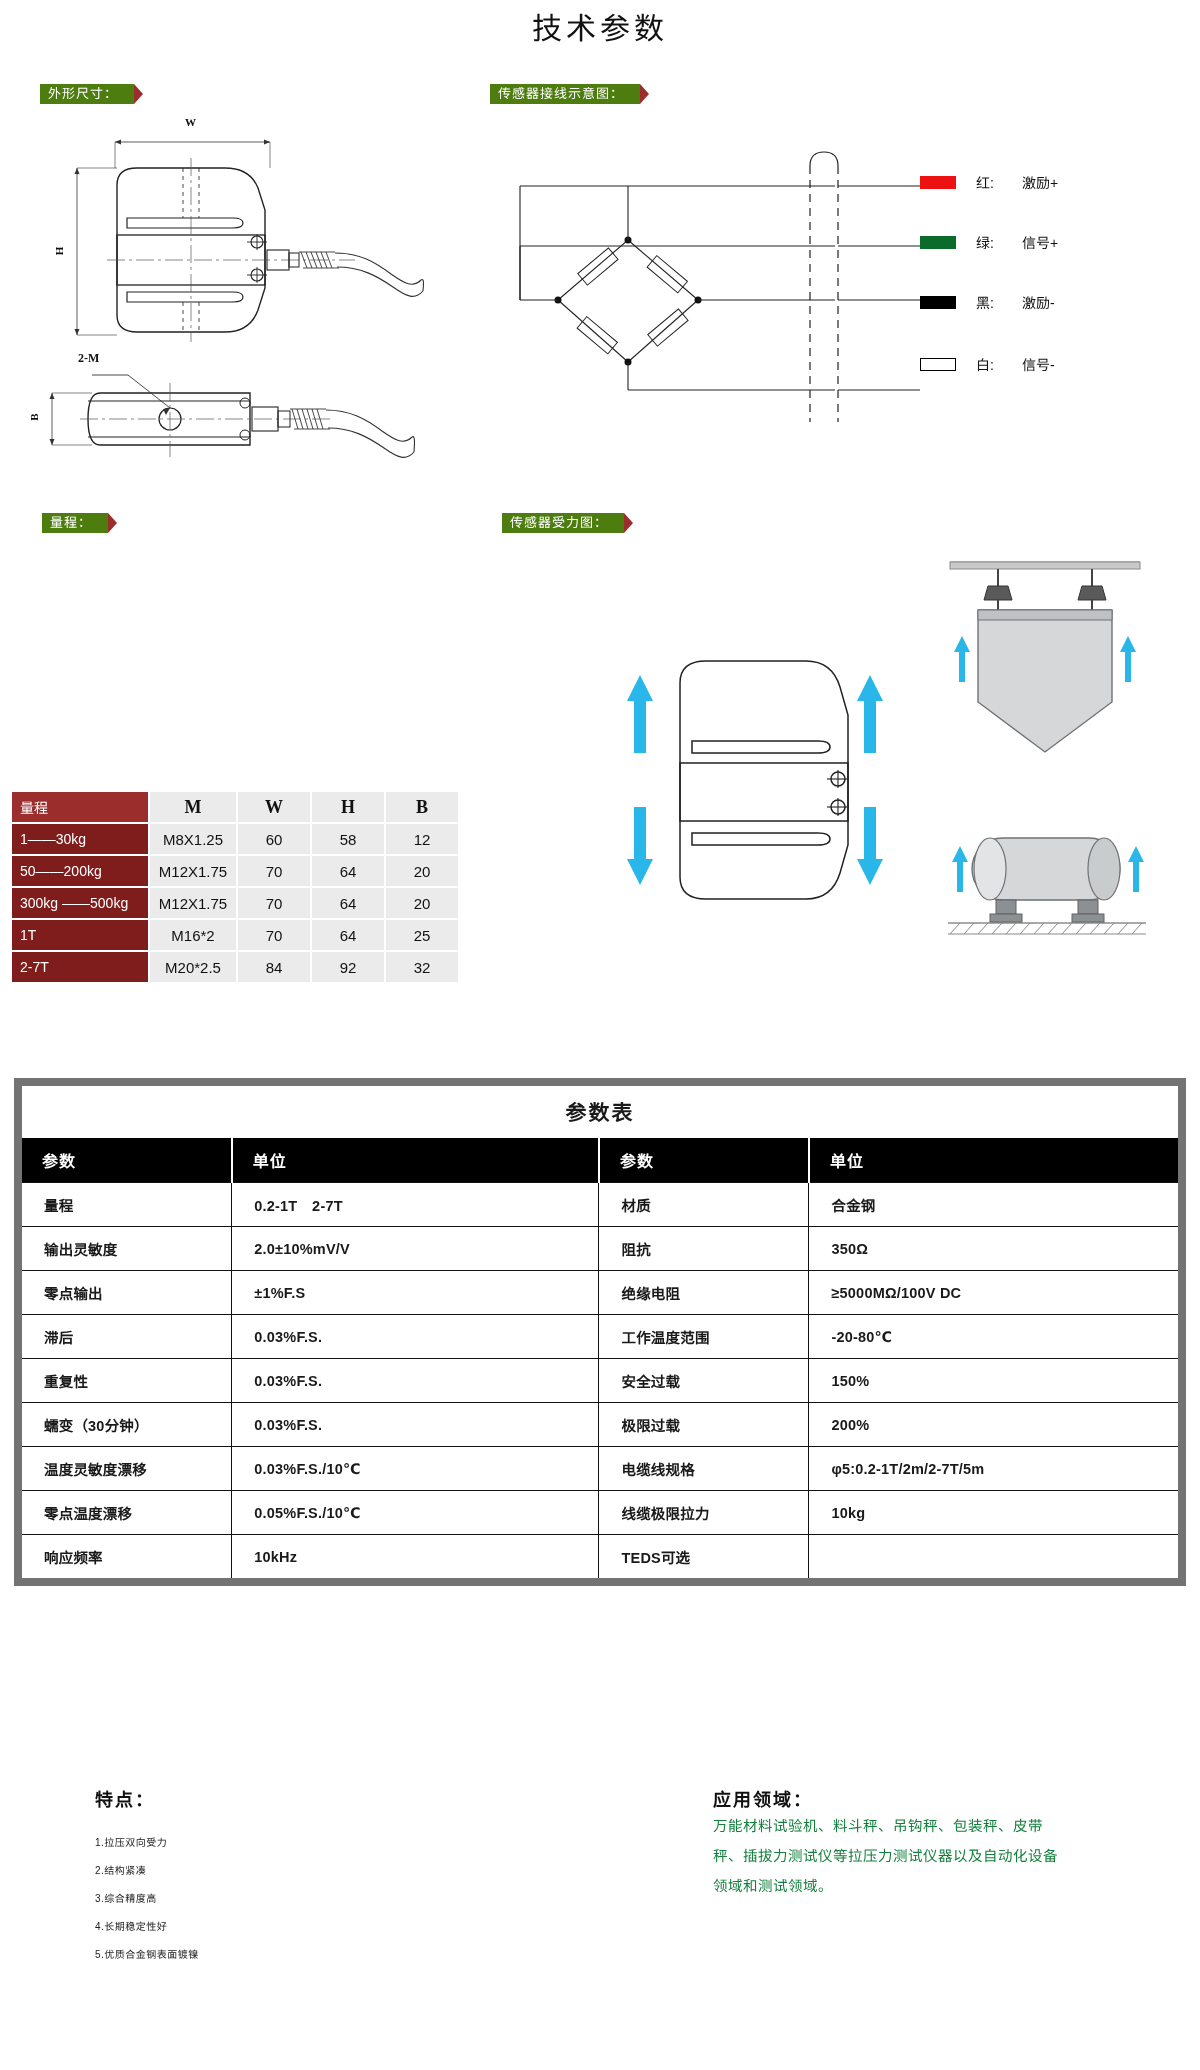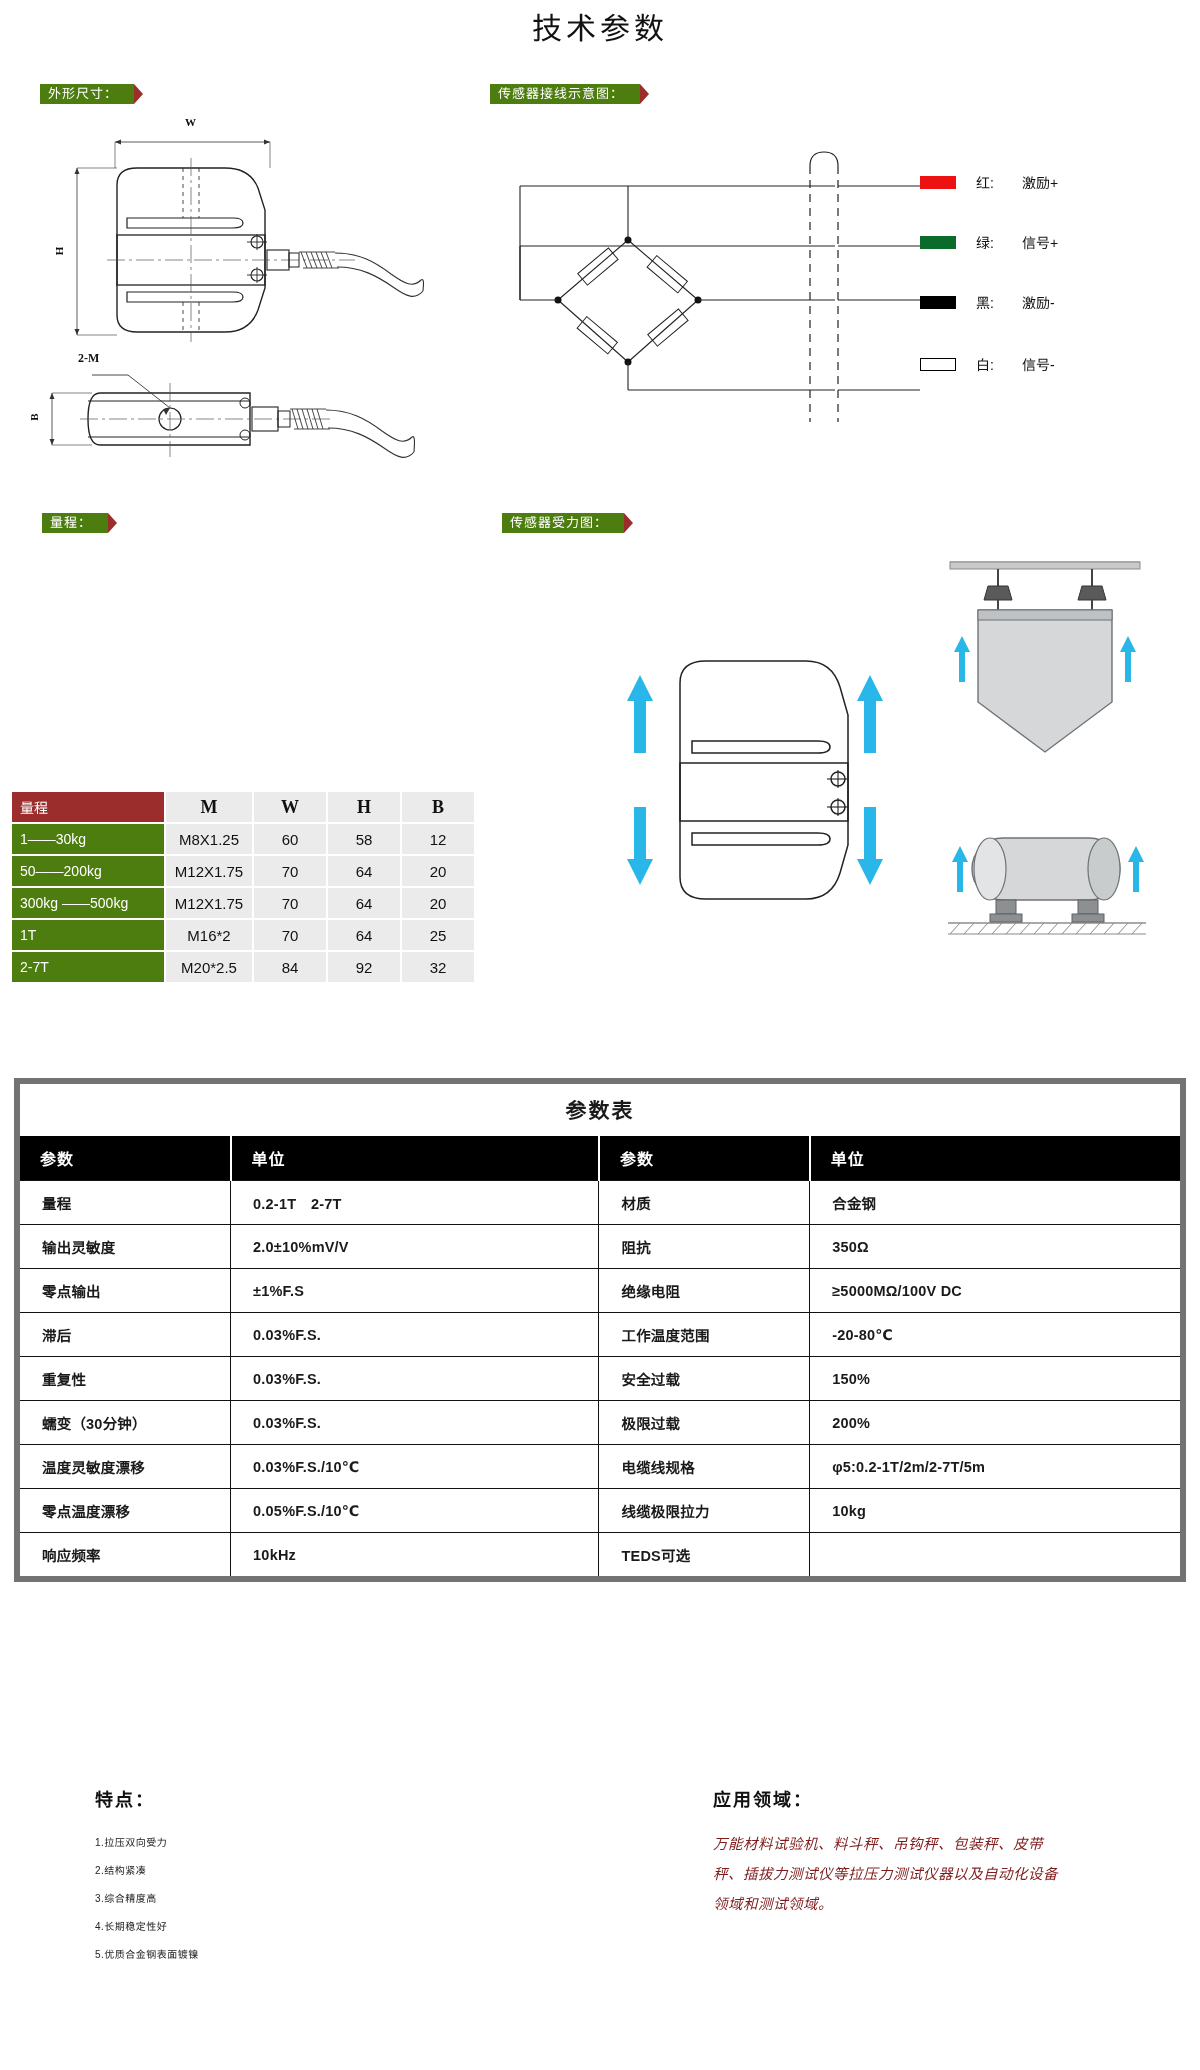"1——30kg" .sizetable .c-range { background: #4d7c0f -> #7f1d1d; width: 152px -> 136px }
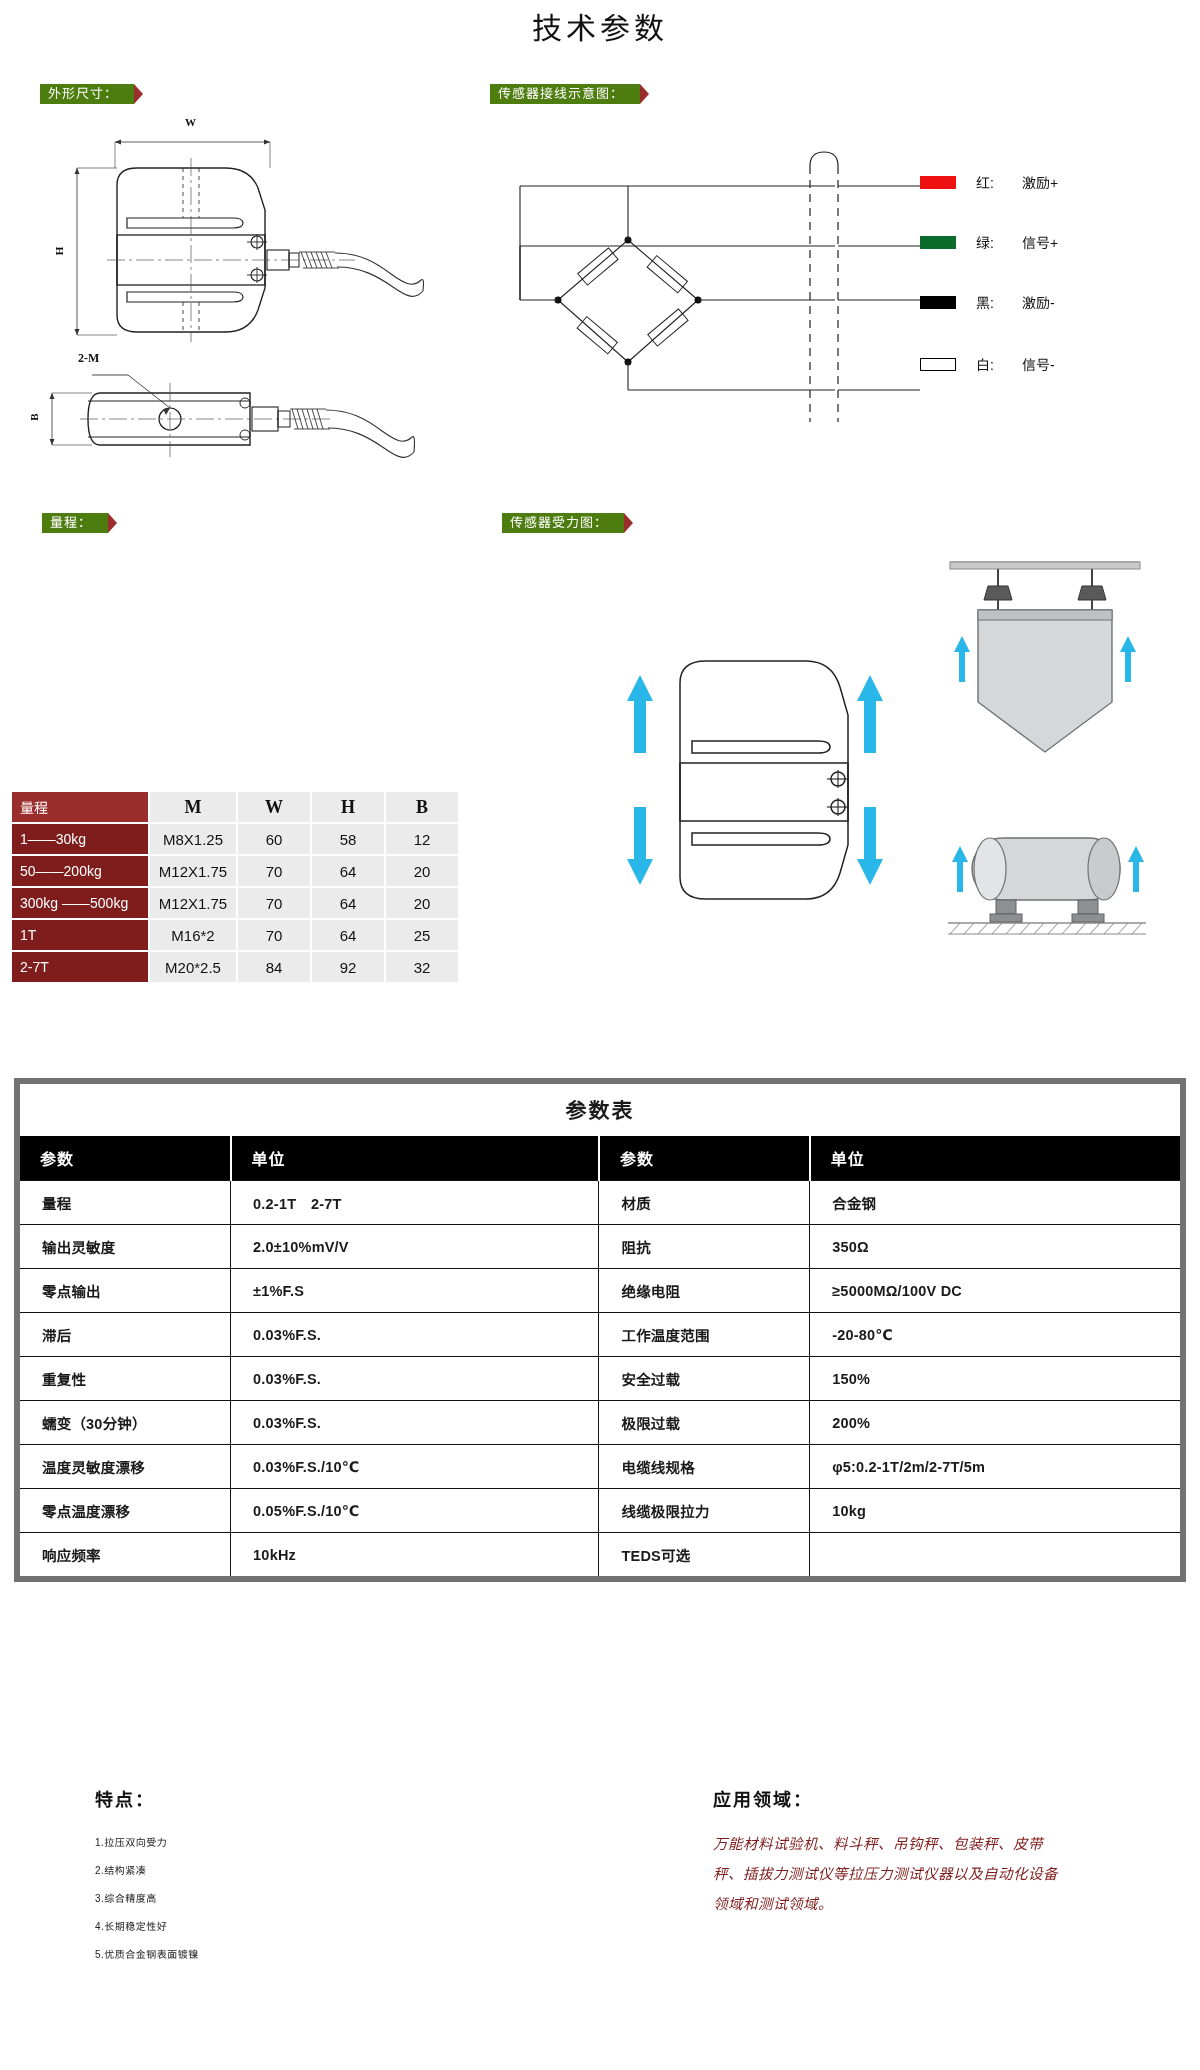"参数表" .paramwrap { border: 6px solid #737373 -> 8px solid #737373 }
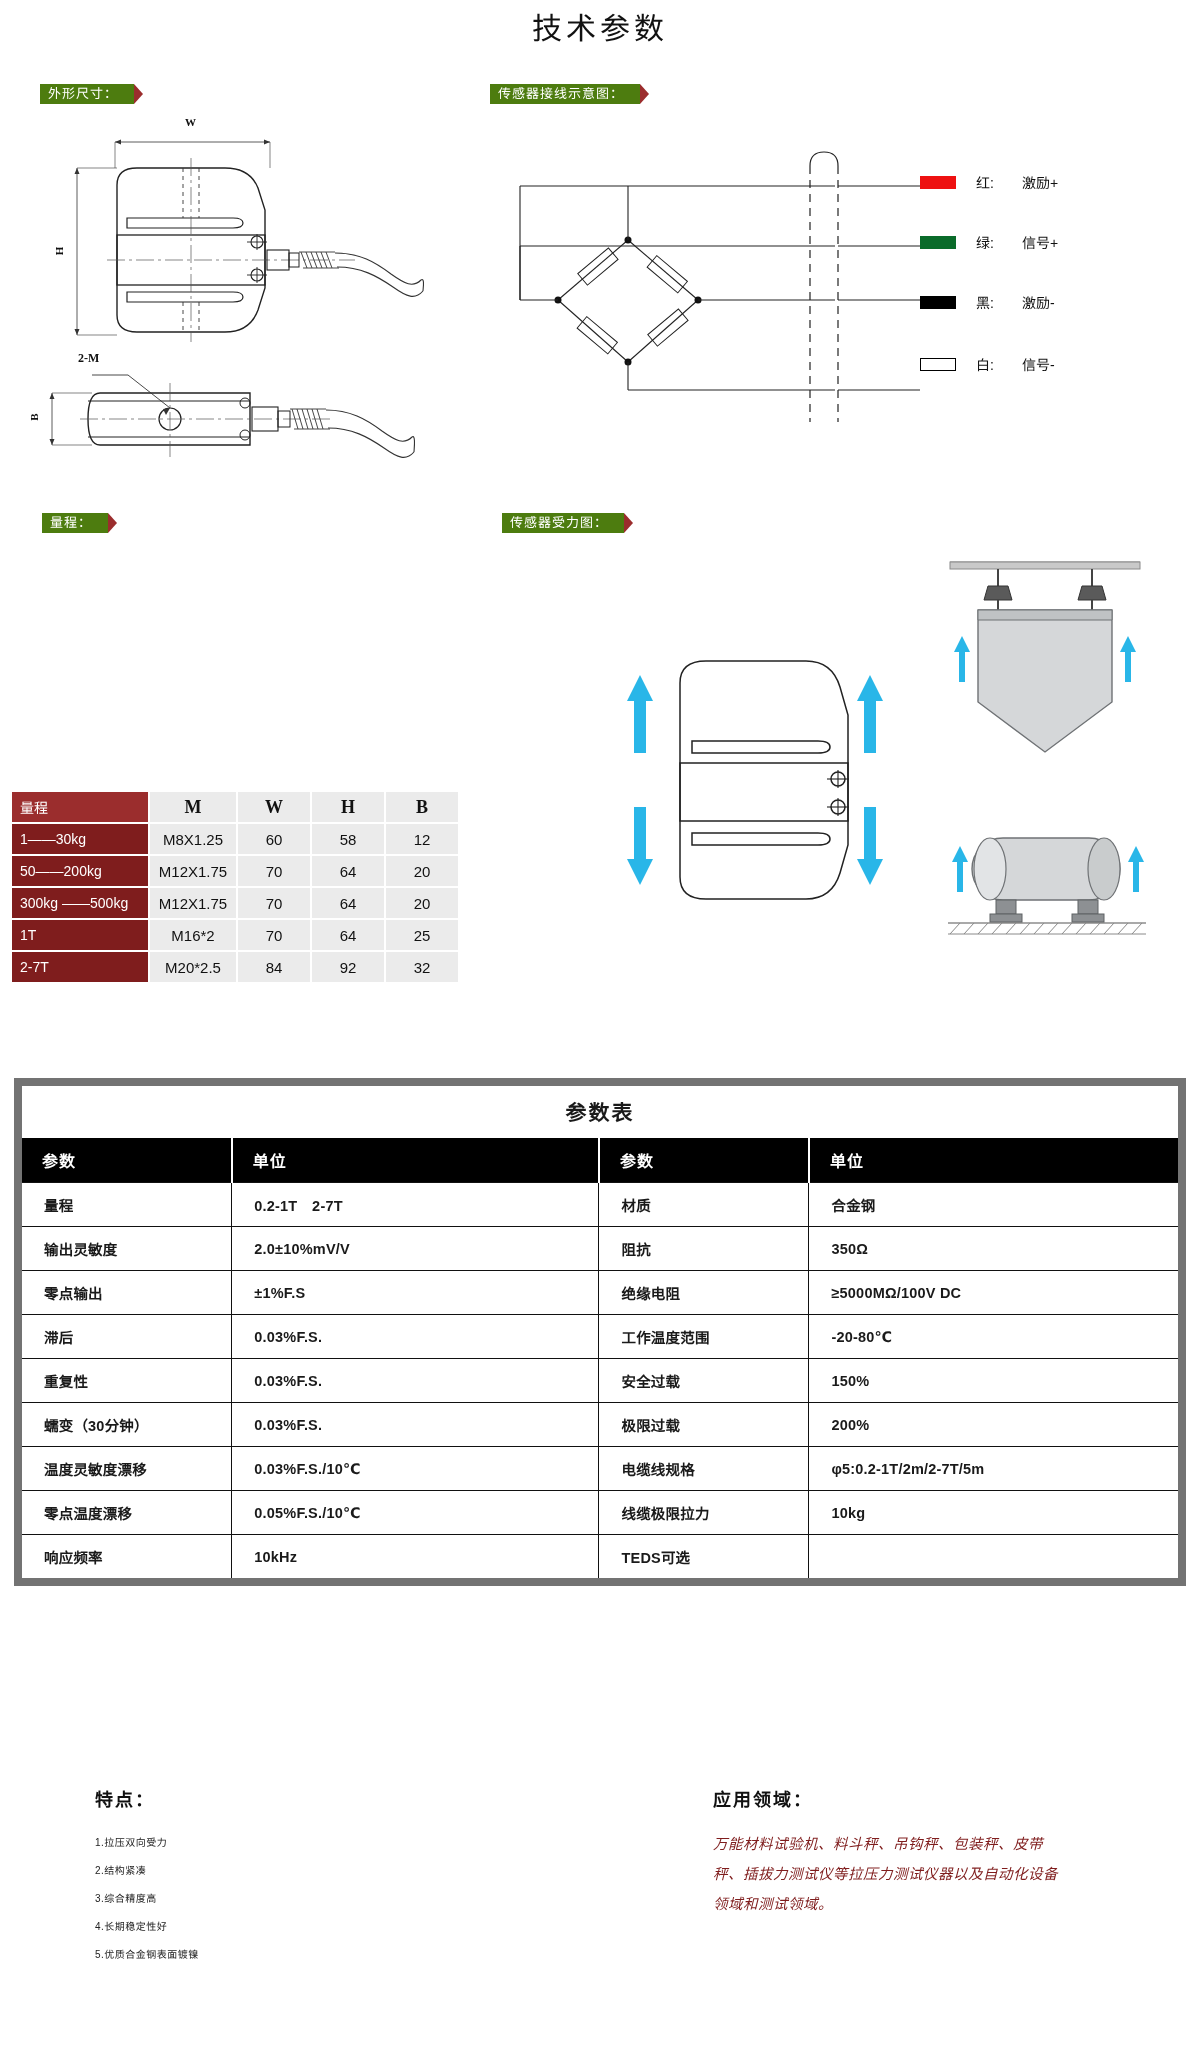"万能材料试验机、料斗秤、吊钩秤、包装秤、皮带秤、插拔力测试仪等拉压力测试仪器以及" .blk-para { color: #7f1d1d -> #15803d; font-style: italic -> none; margin-top: 18px -> none }
